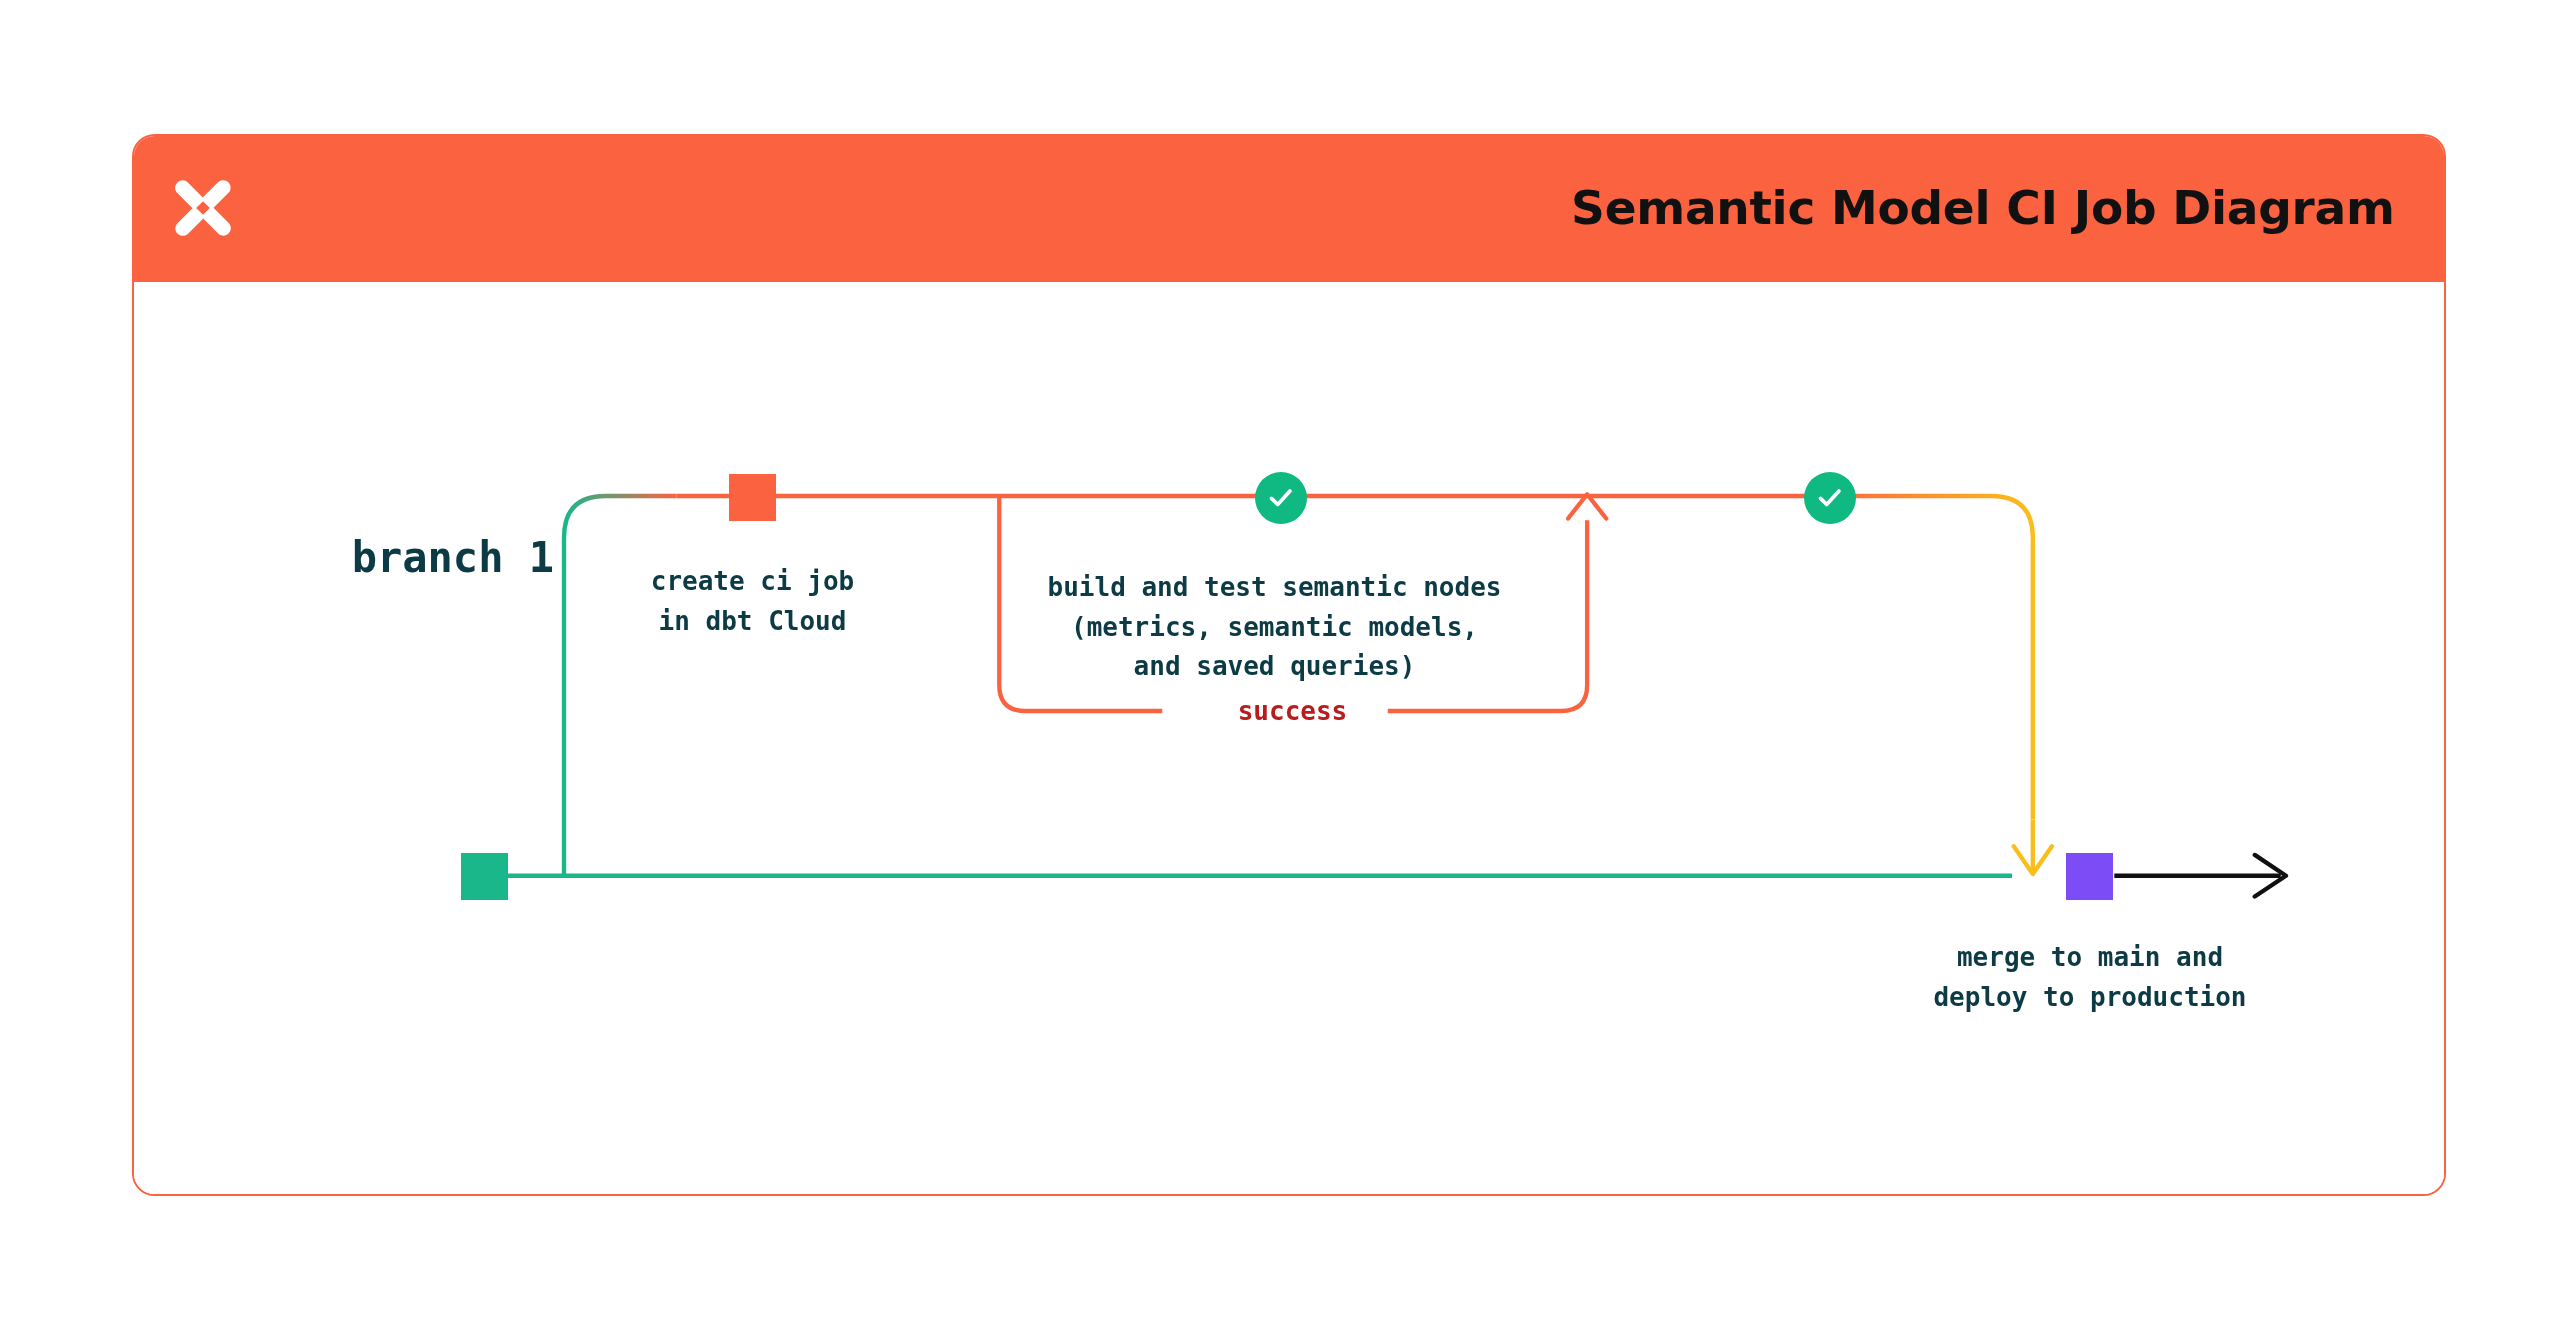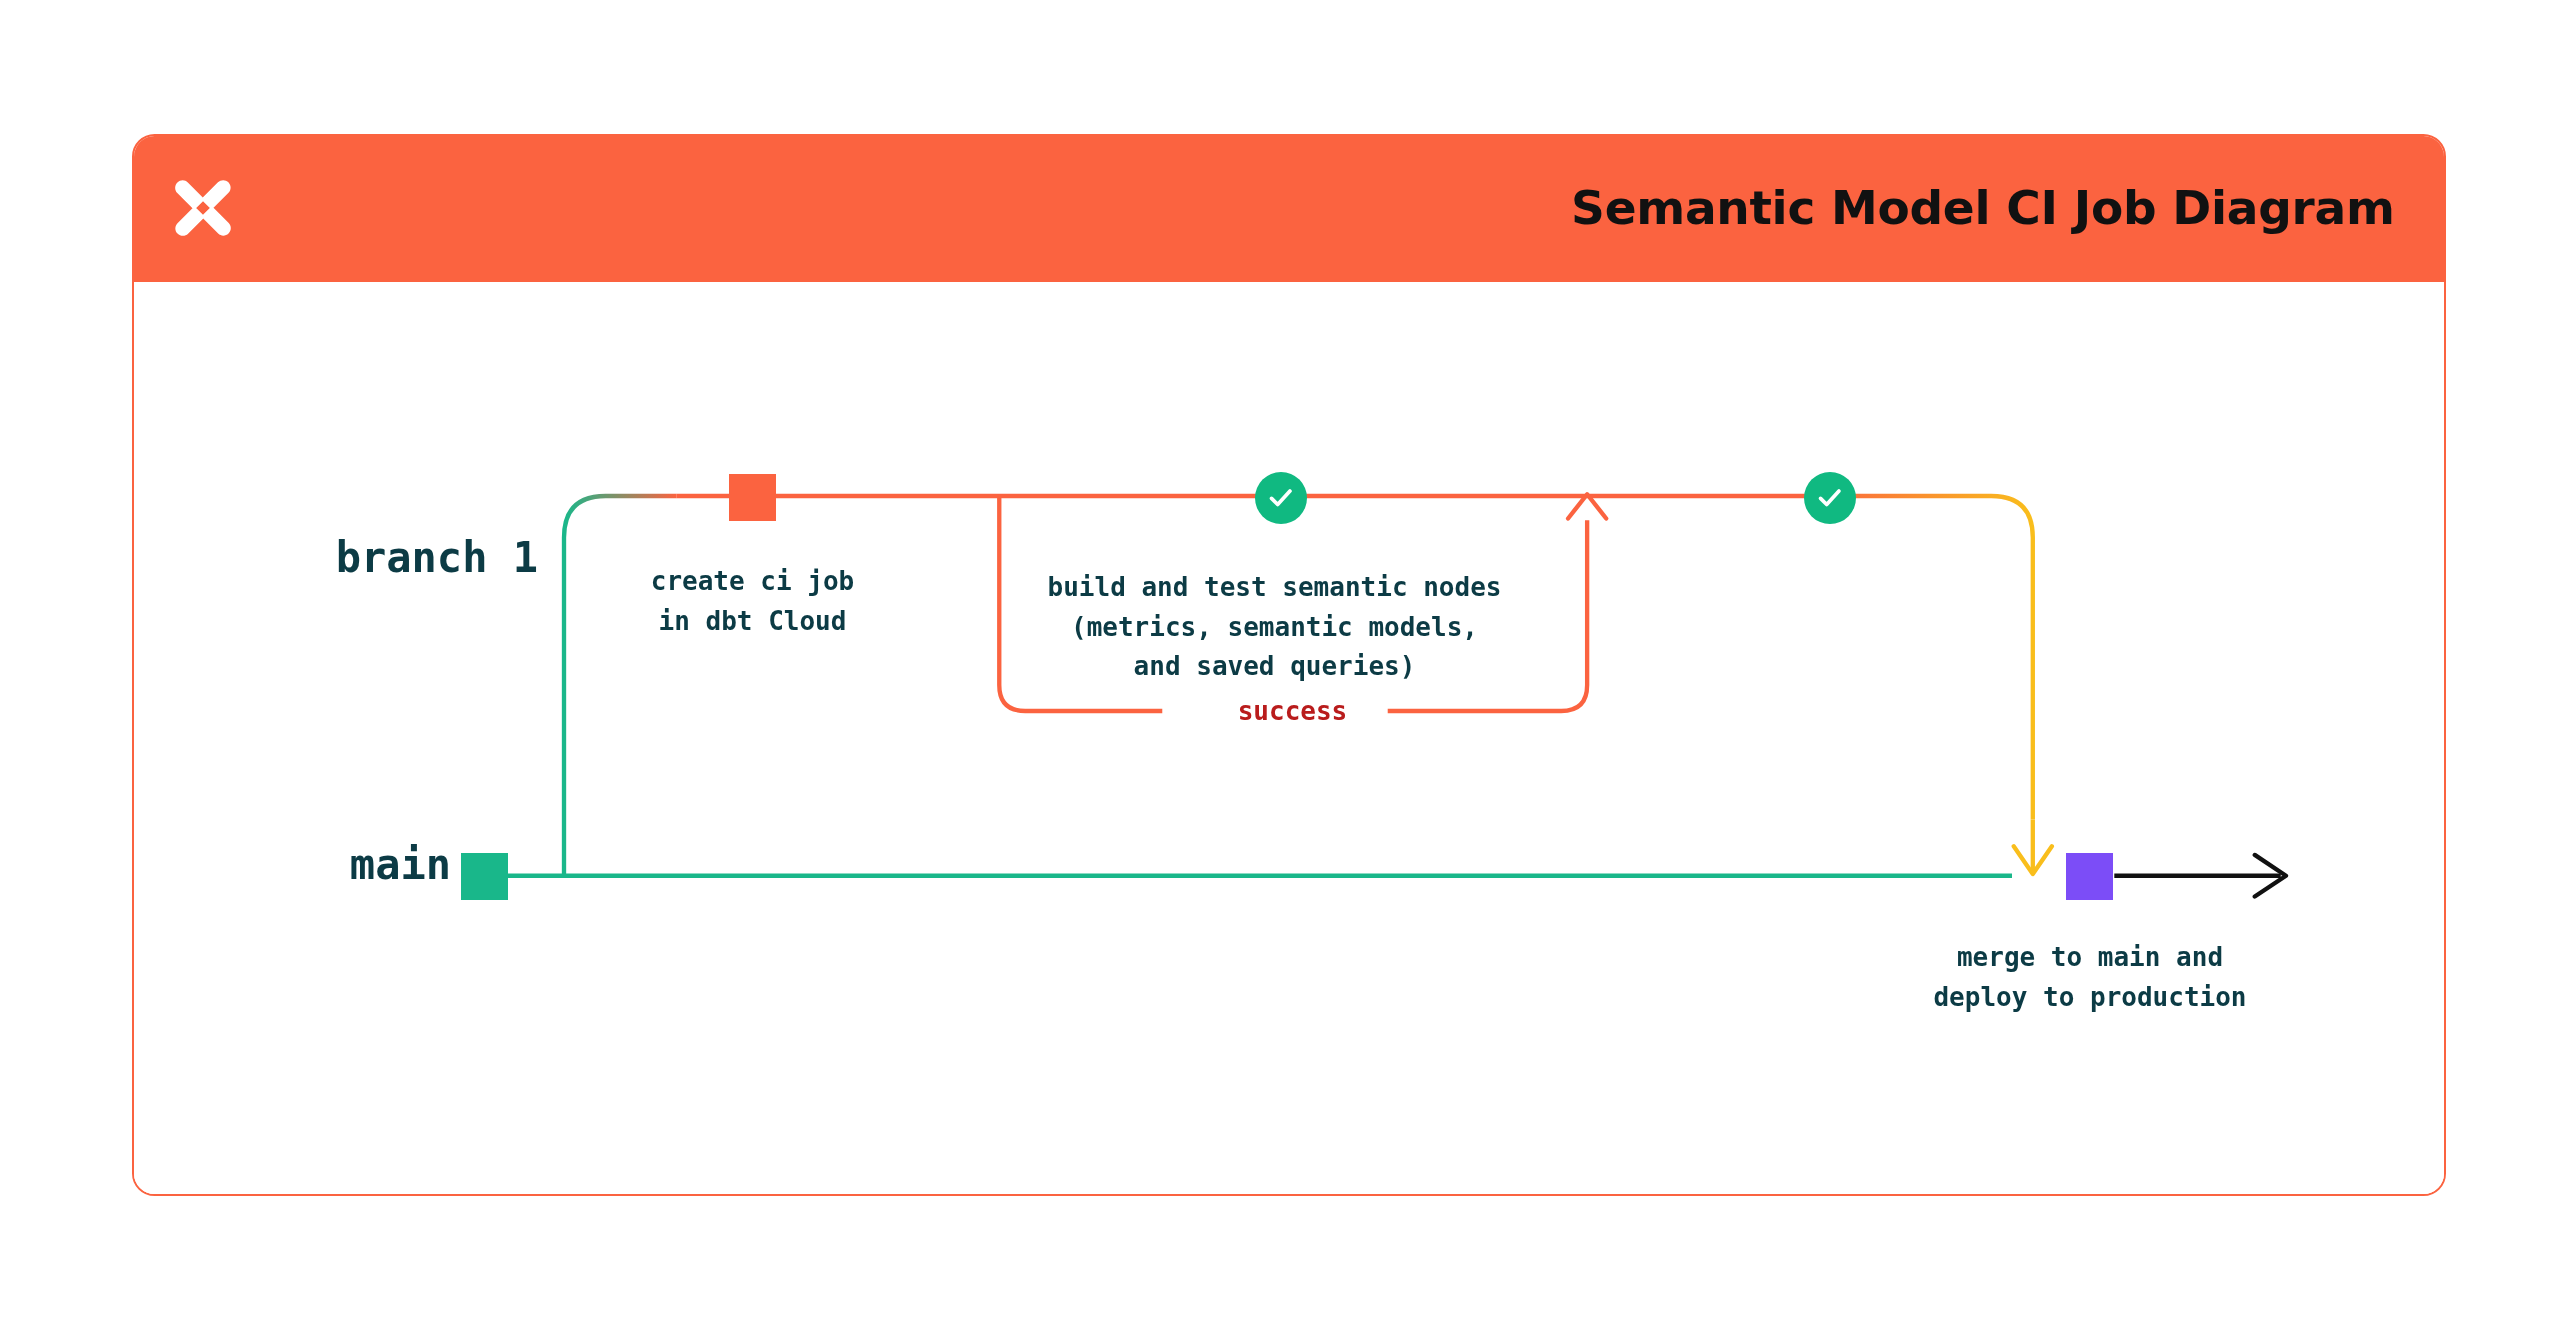"branch 1" .lane-branch1 { left: 130px -> 146px }
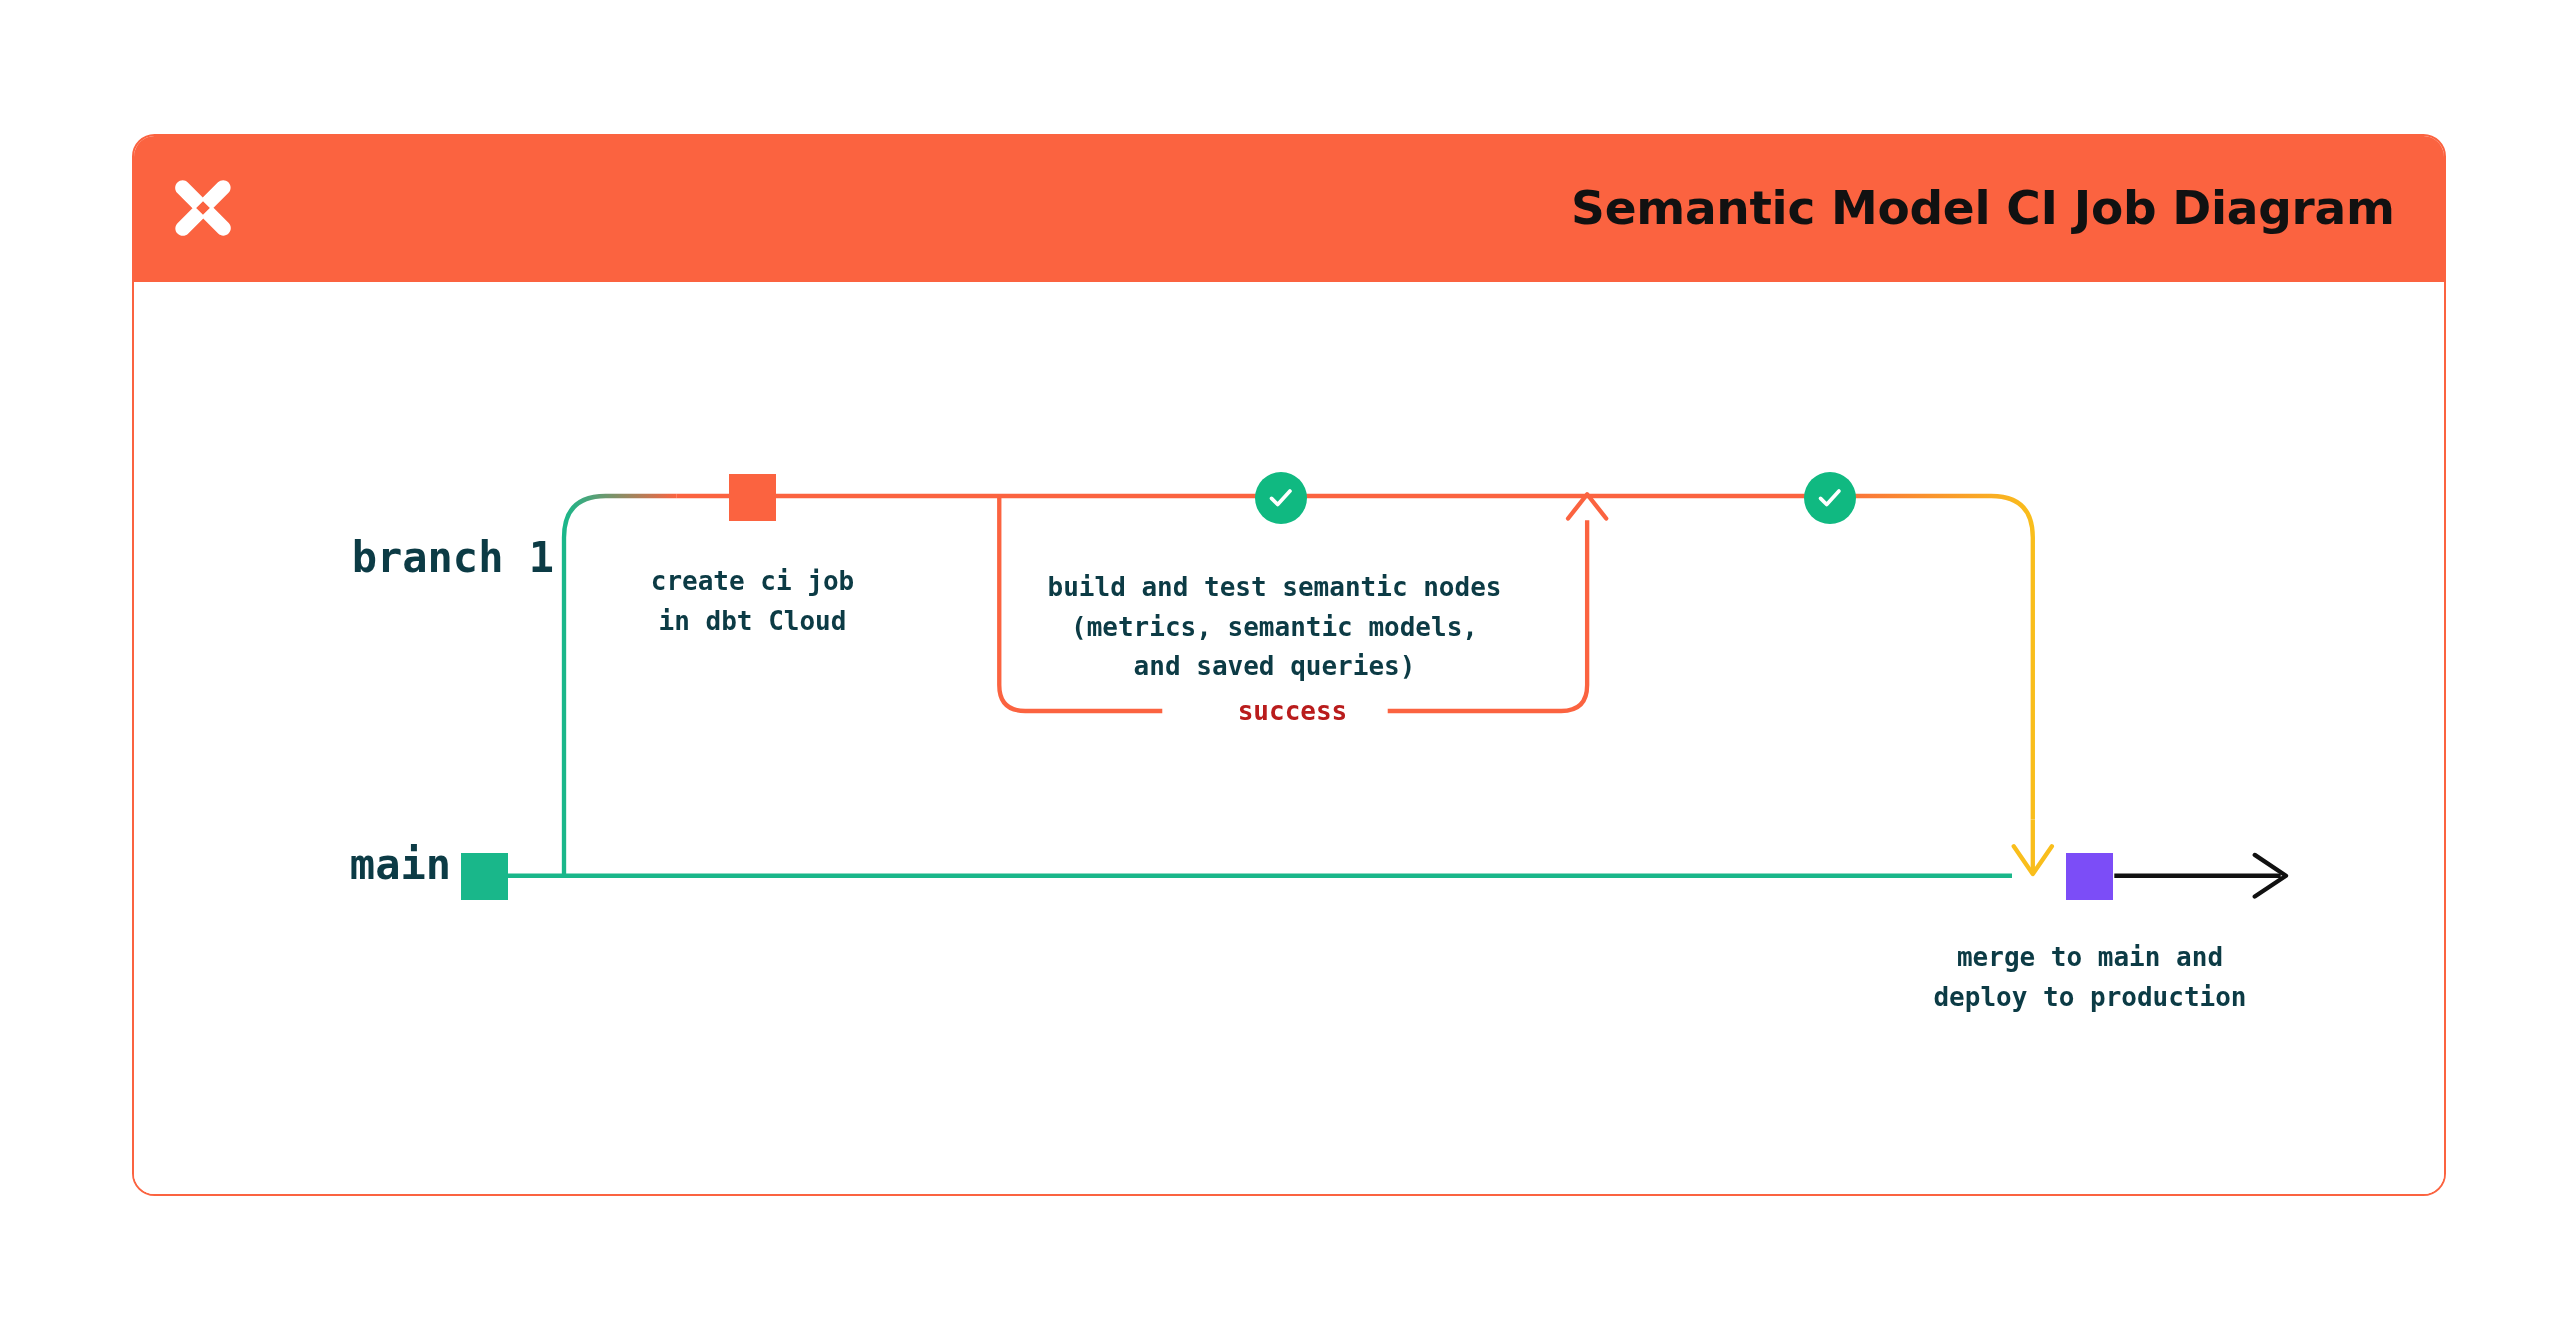"main" div.lane-label { html: <div>main</div> -> none }
